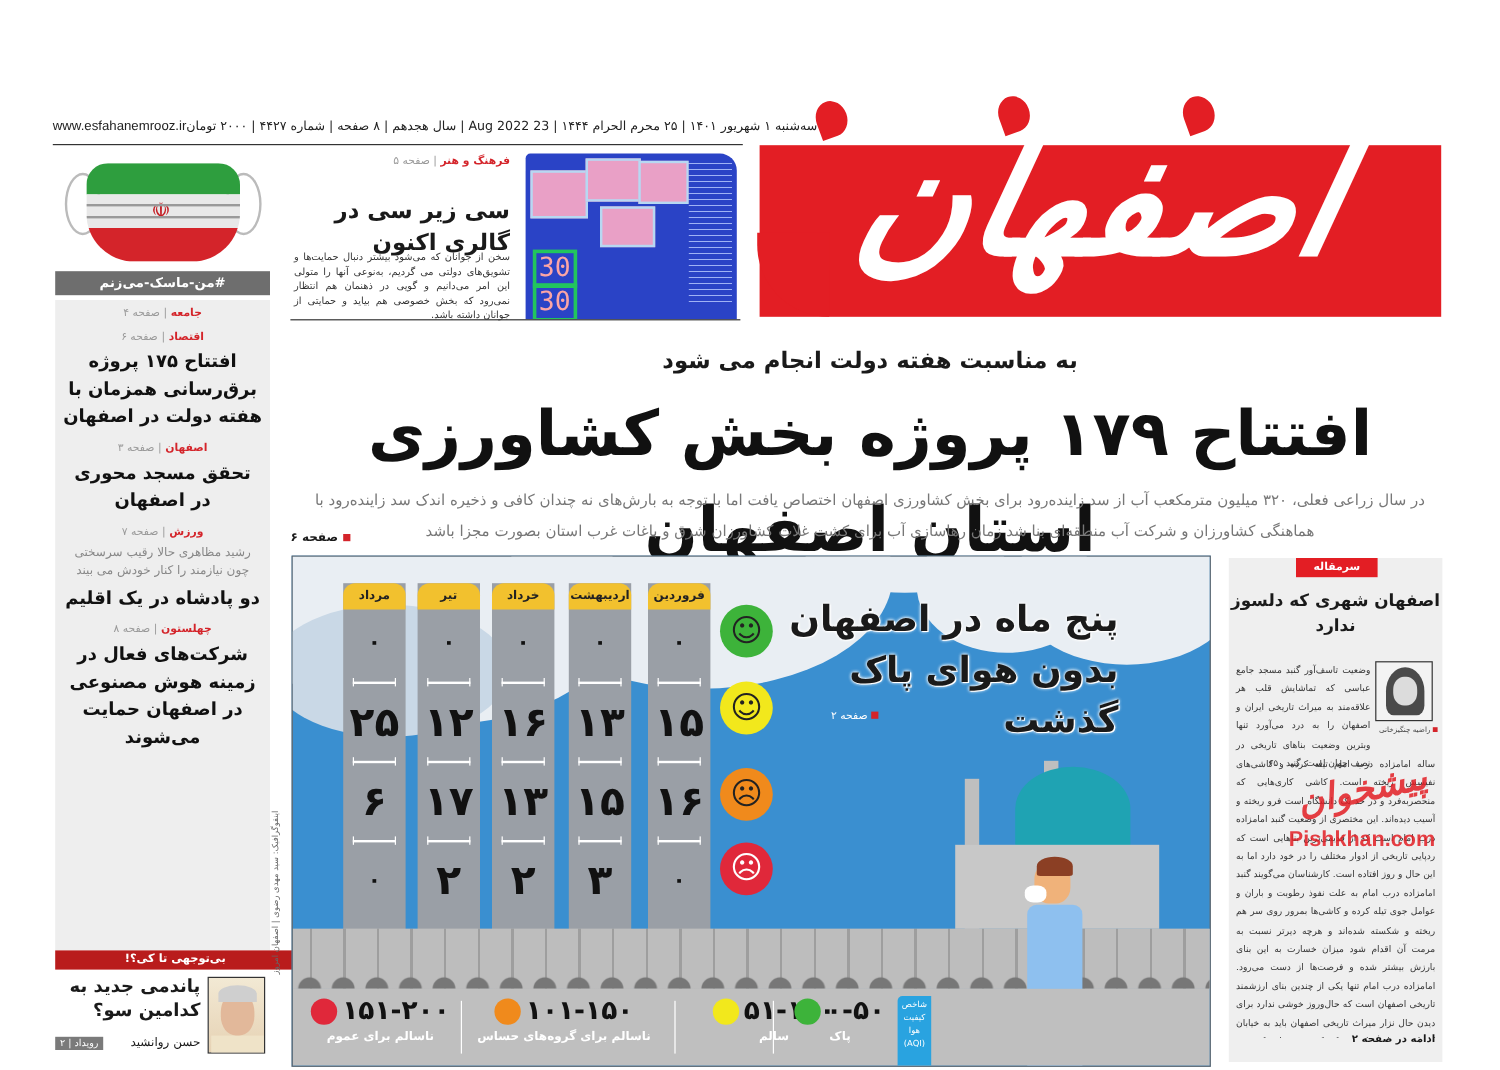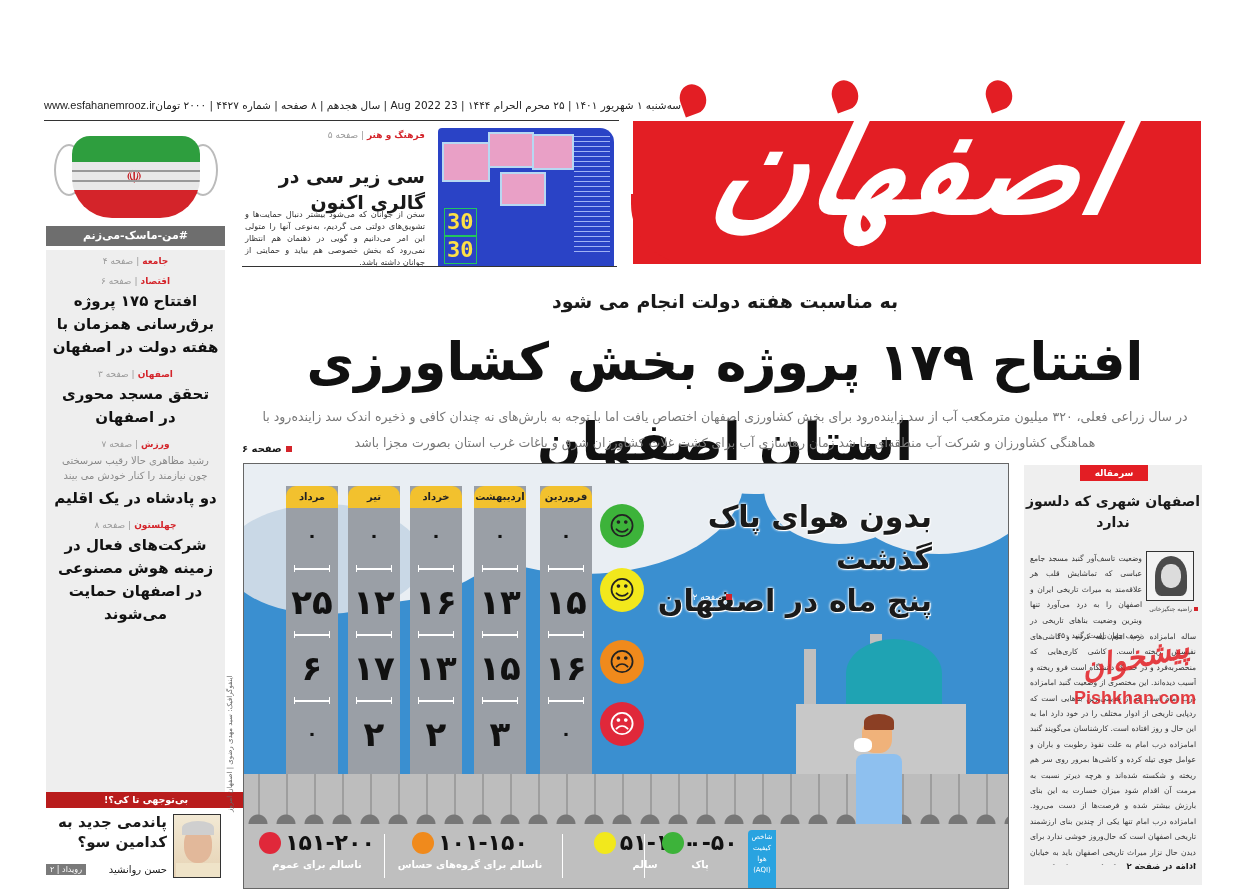"30" .poster .num { border: 1px solid #22c55e -> 3px solid #22c55e; color: #fde047 -> #fca5a5; font-weight: bold -> normal }
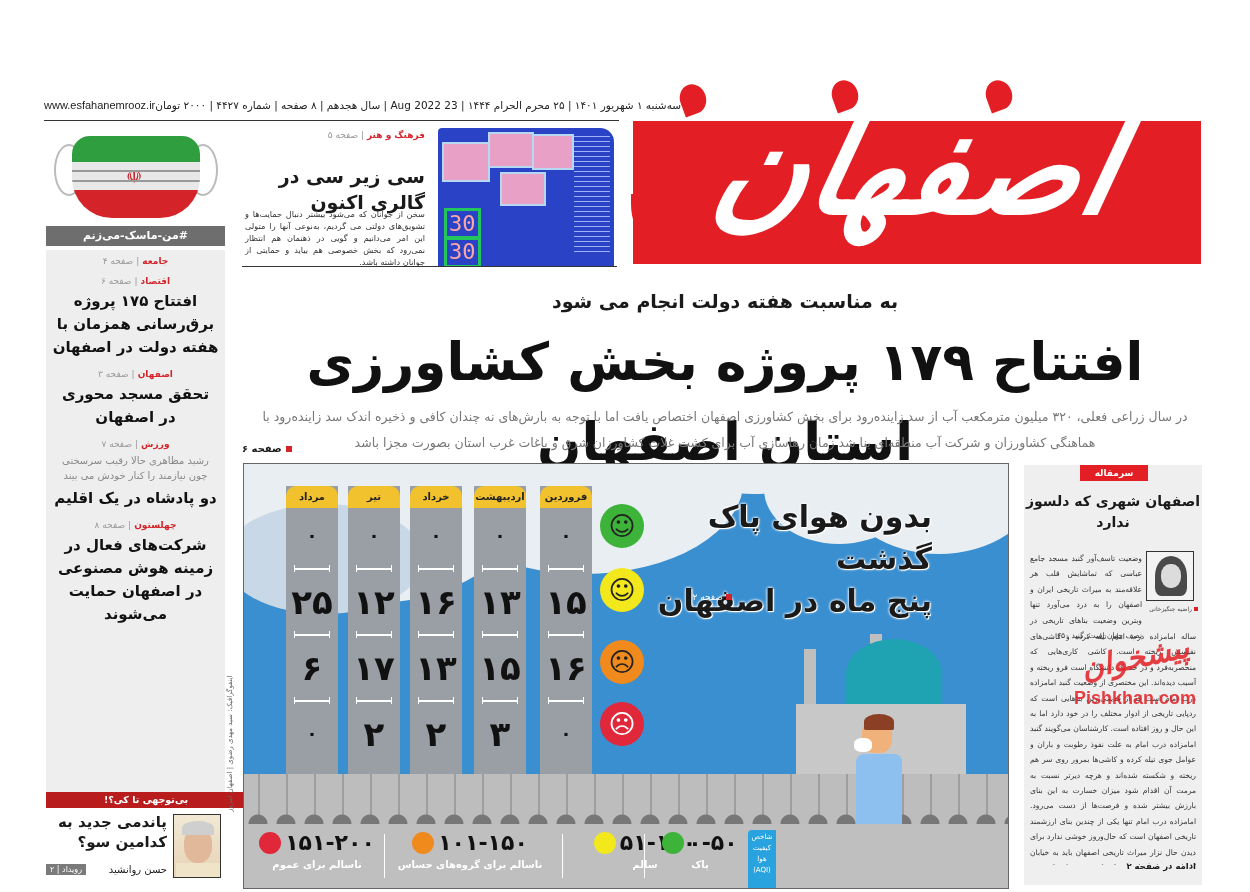"بدون هوای پاک گذشت" div { order: before "پنج ماه در اصفهان" -> after "پنج ماه در اصفهان" }
